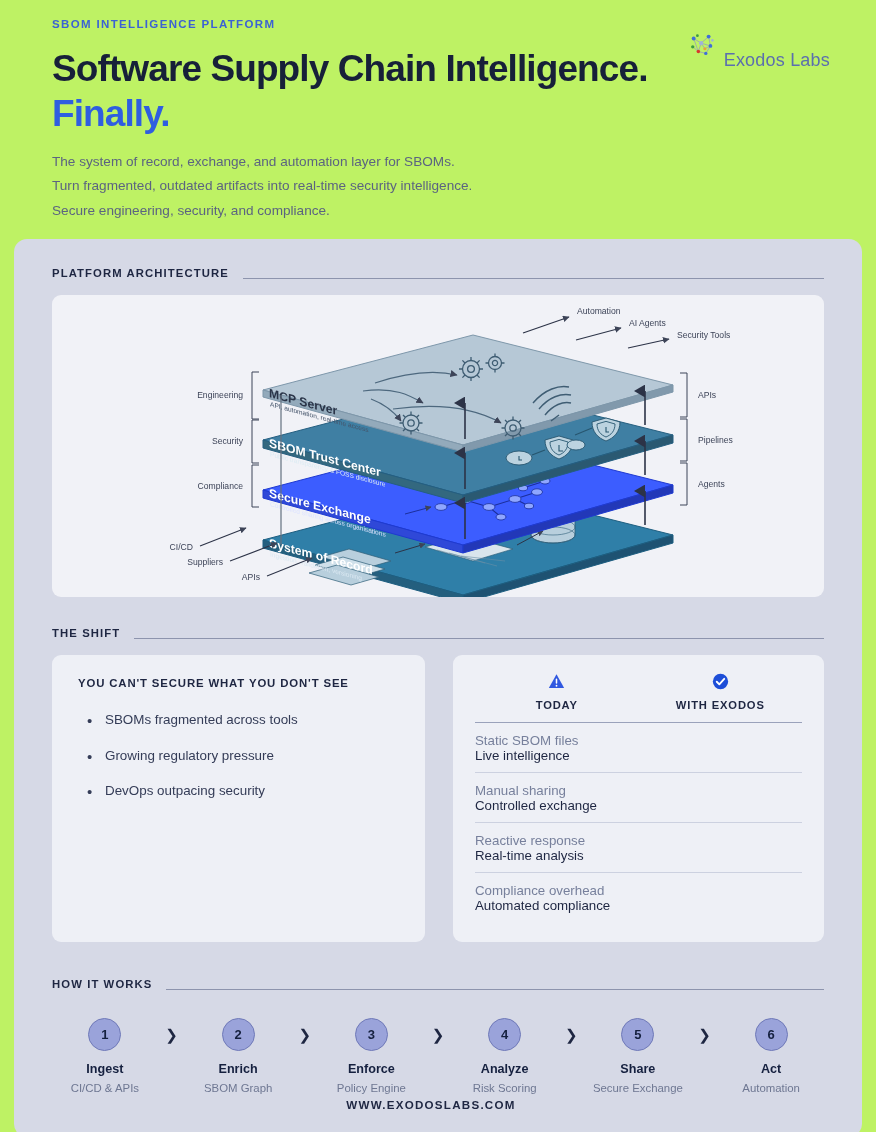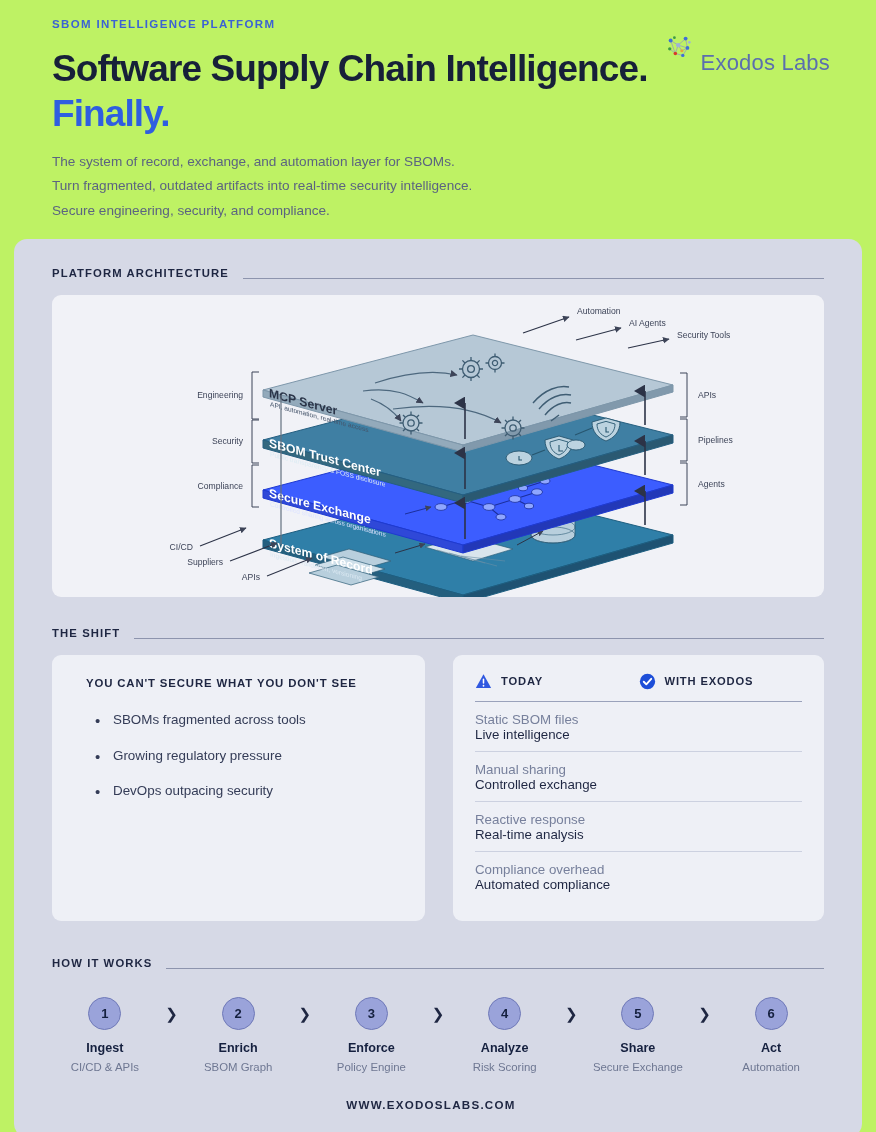"Exodos Labs" .logo-text { font-size: 22px -> 18px }
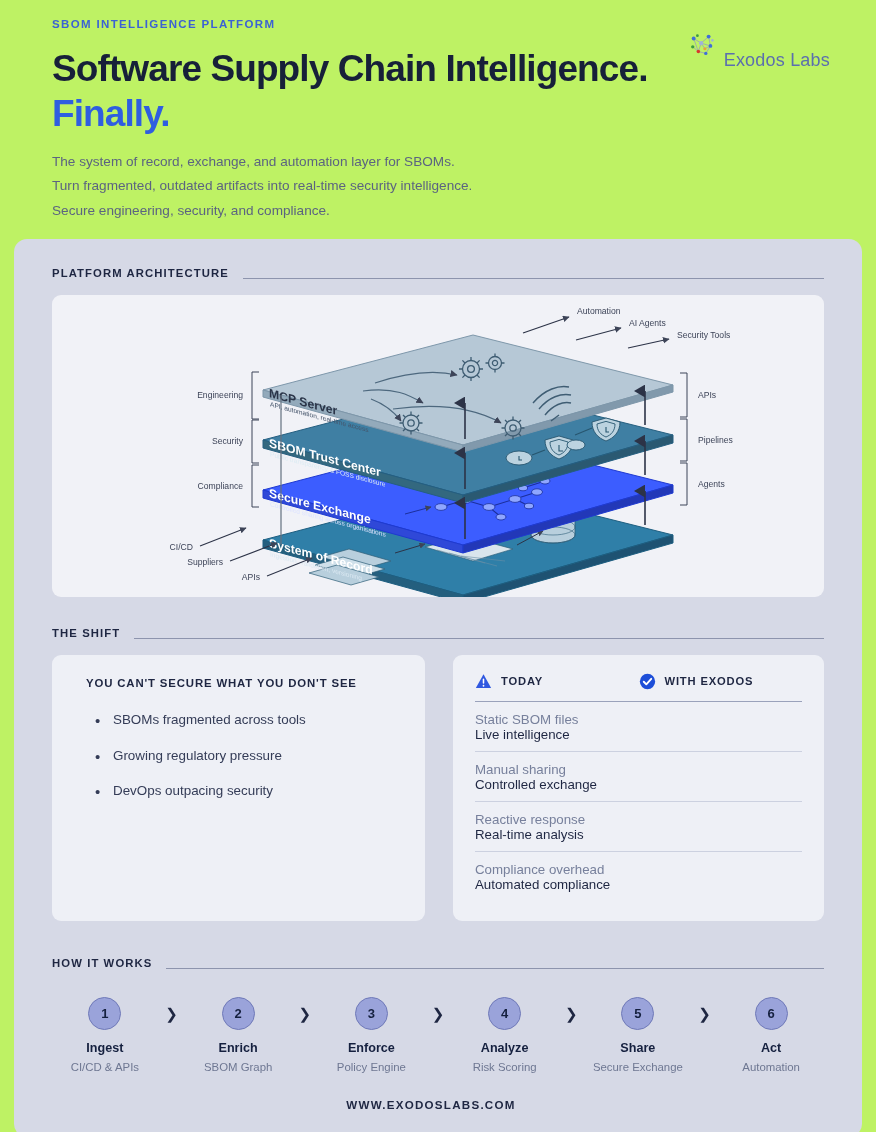"YOU CAN'T SECURE WHAT YOU" .card { padding: 22px 34px -> 22px 26px }
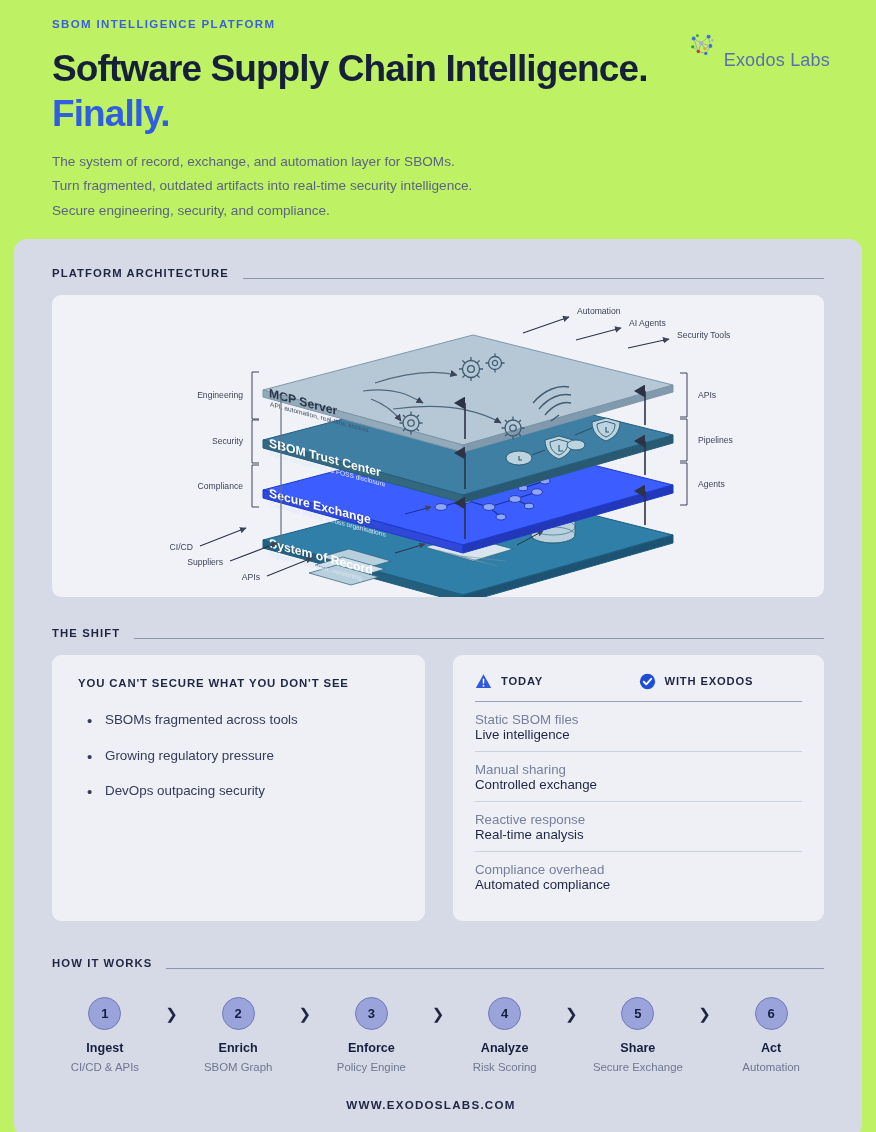"TODAY" .cmp-col { flex-direction: none -> column }
